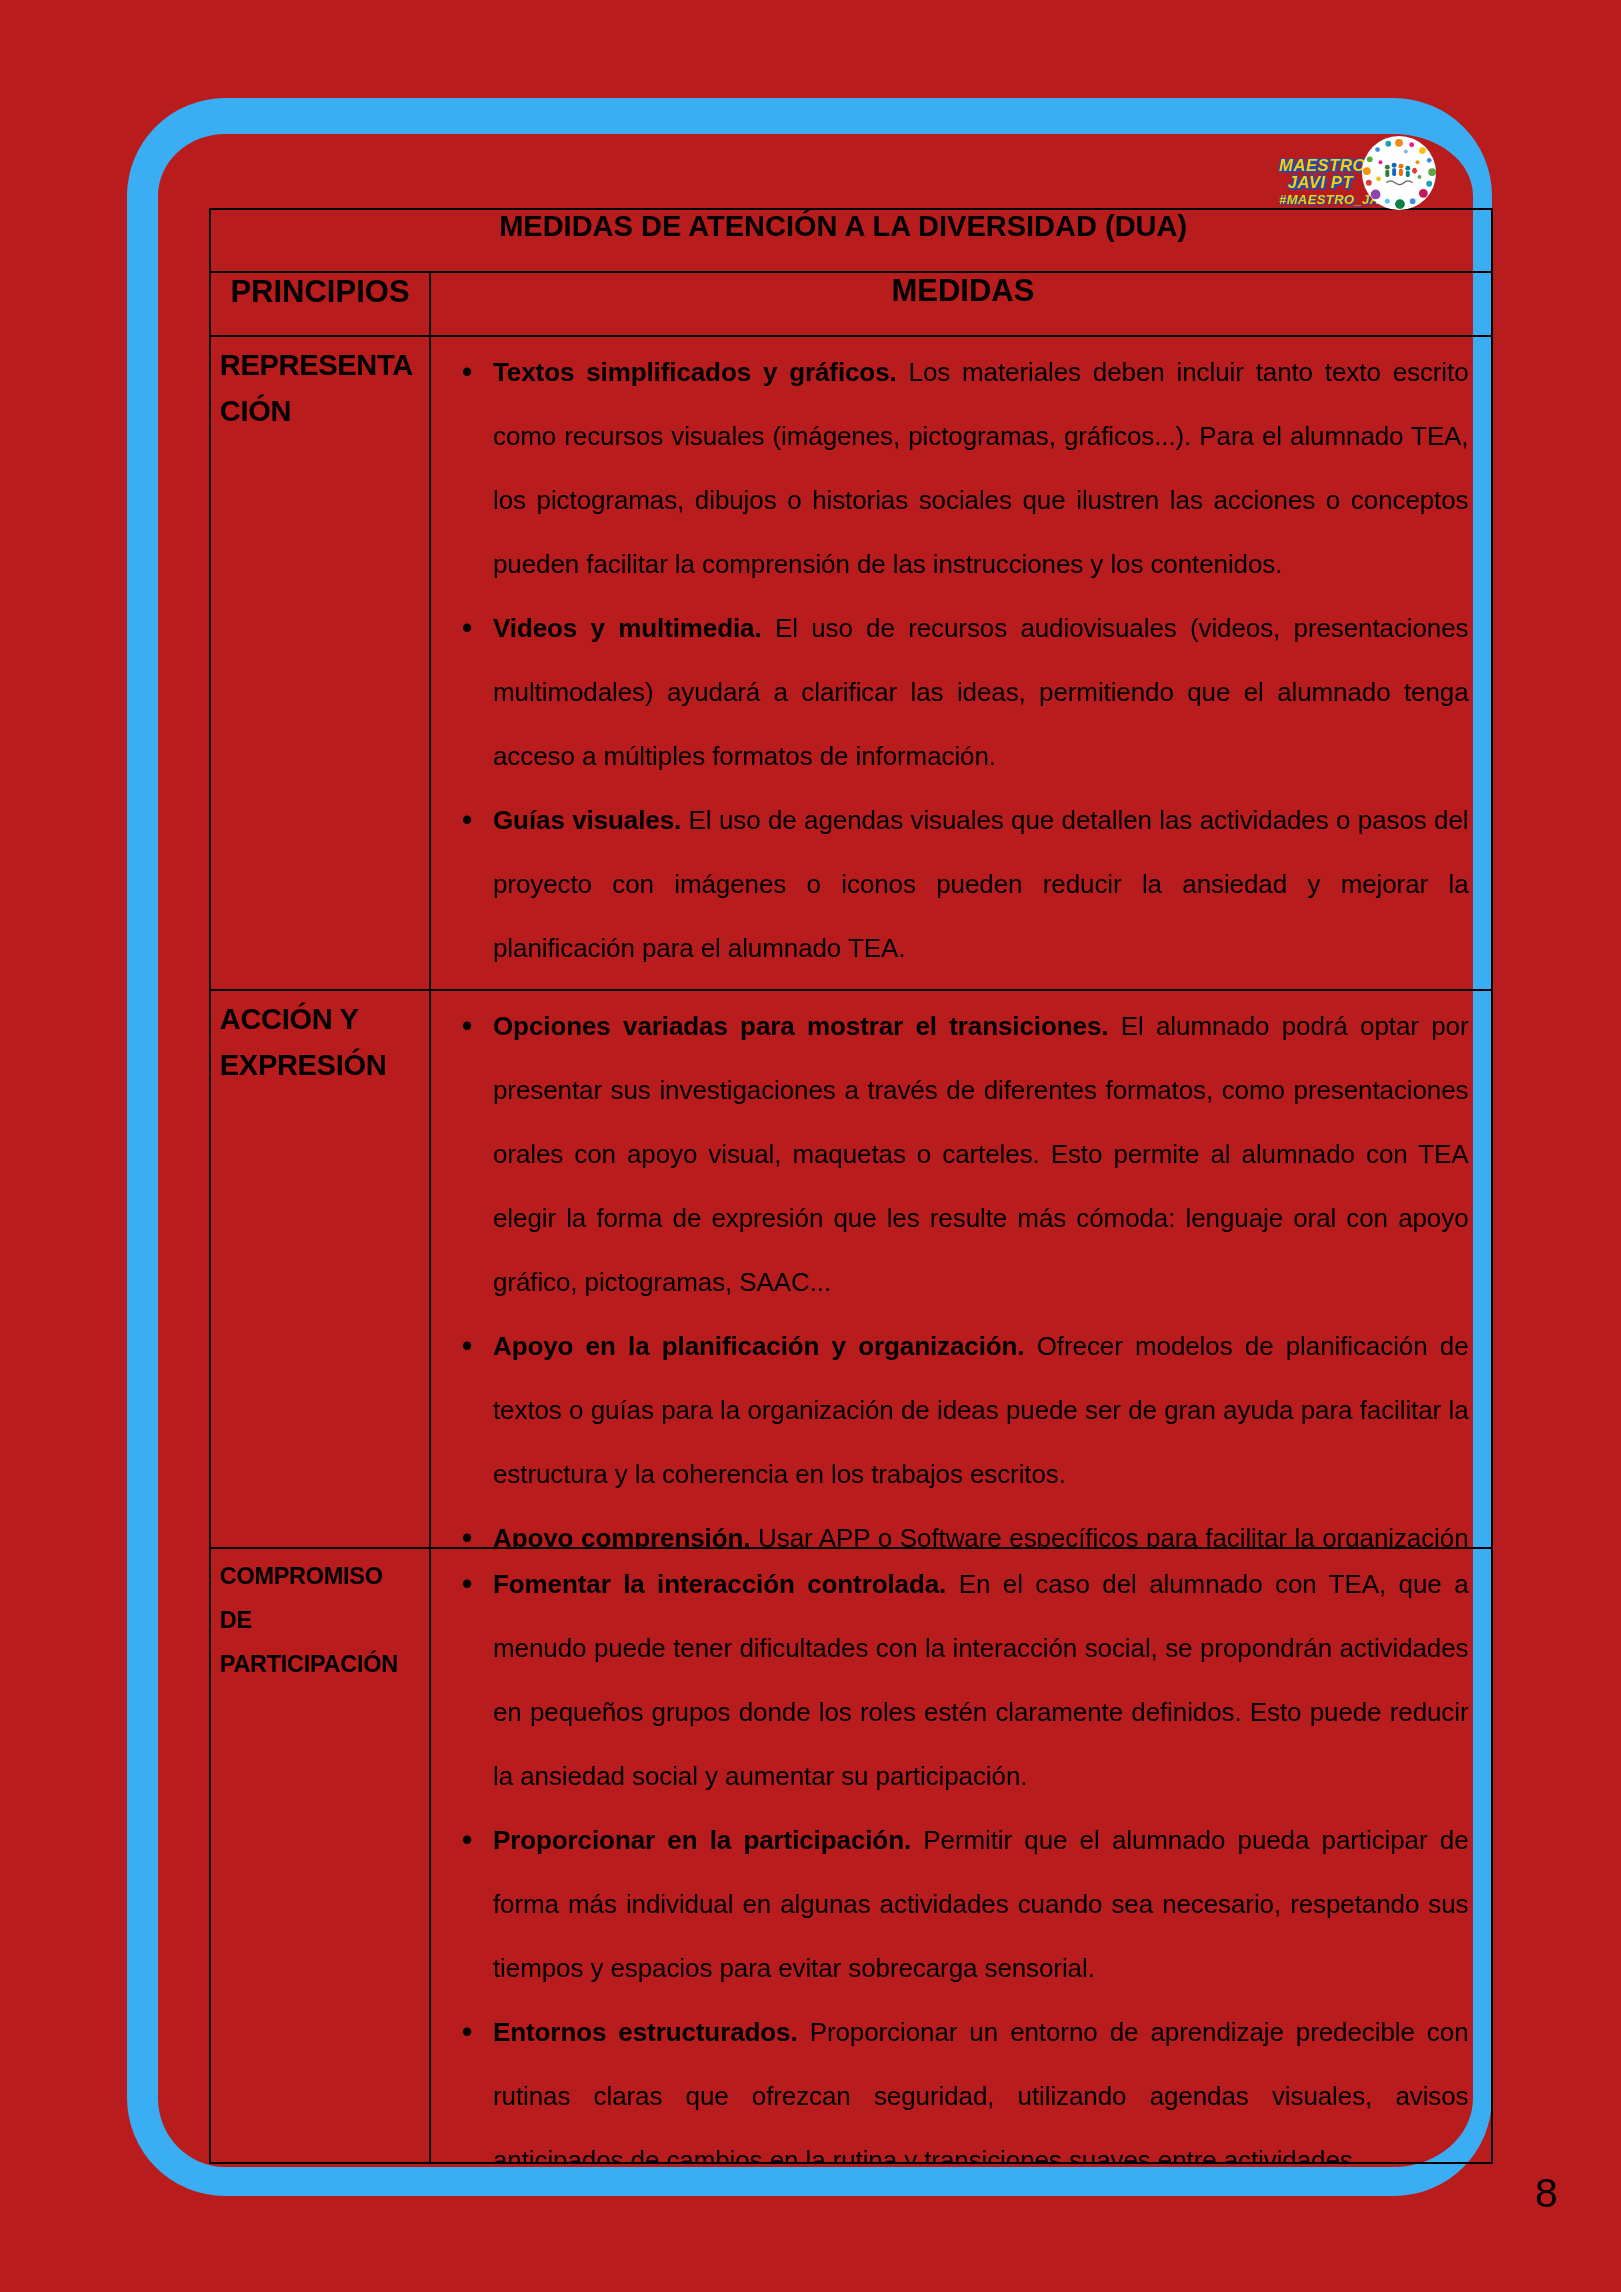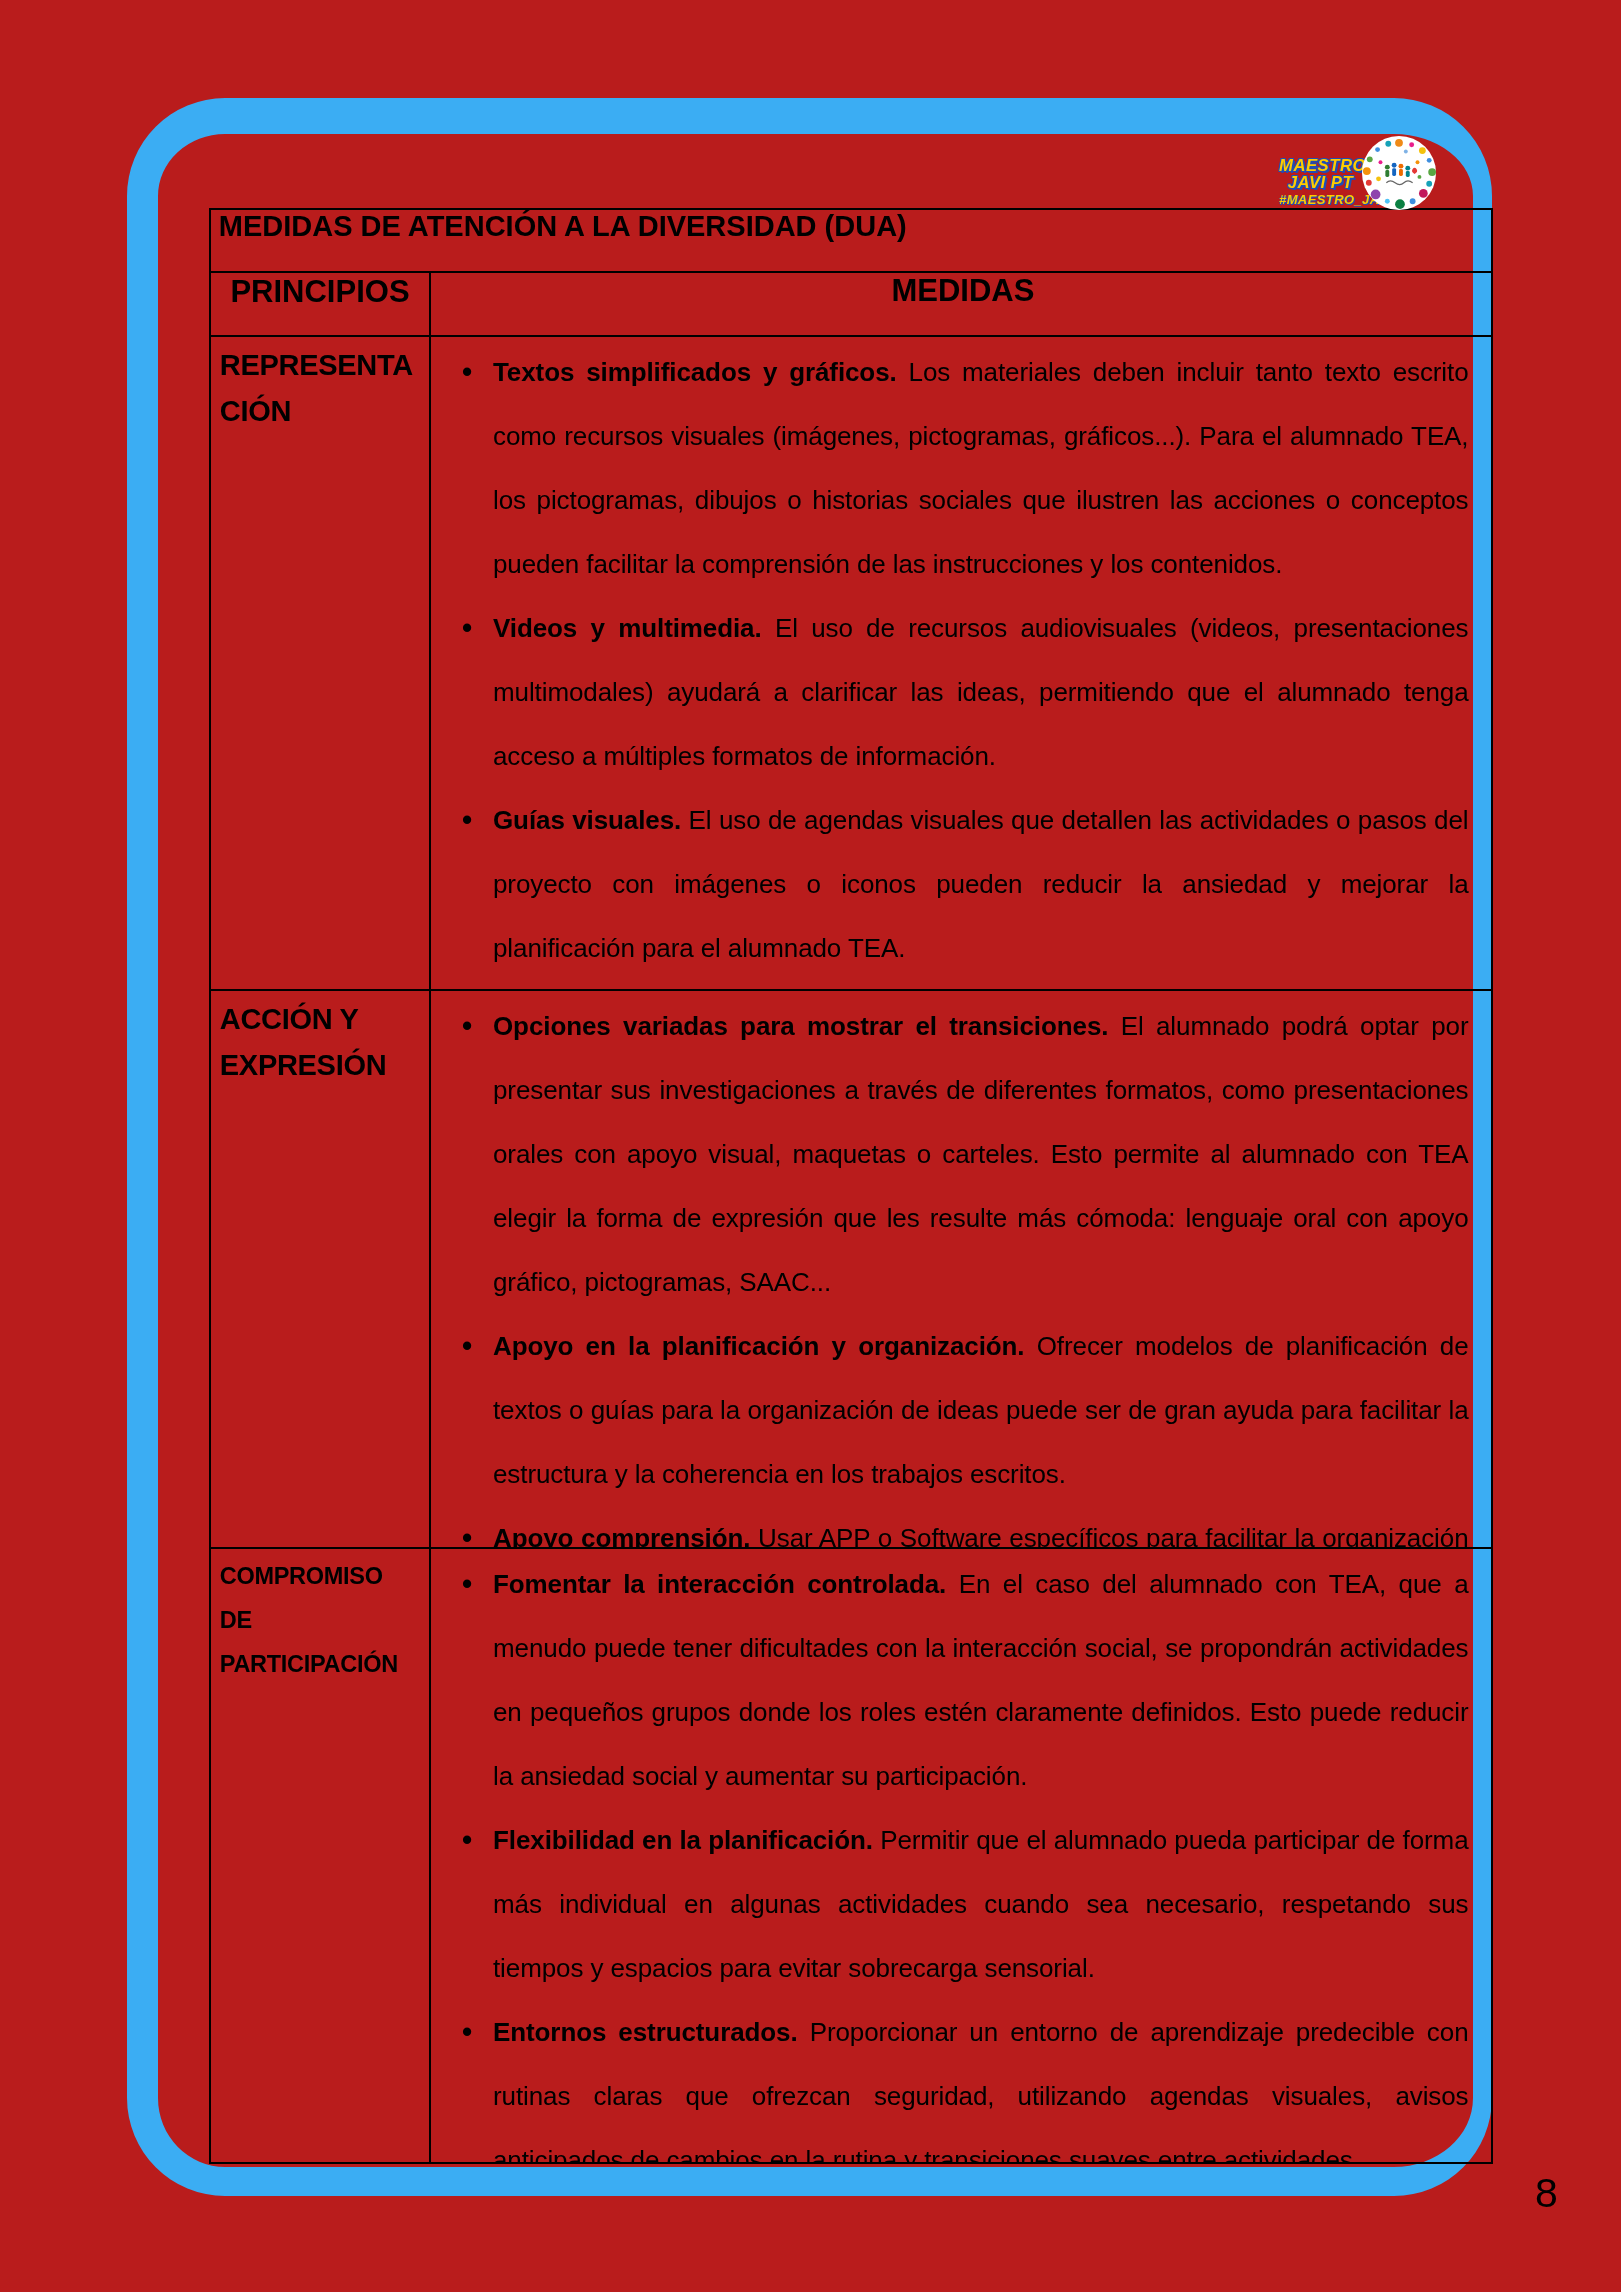"MEDIDAS DE ATENCIÓN A LA" .title-cell { text-align: none -> center }
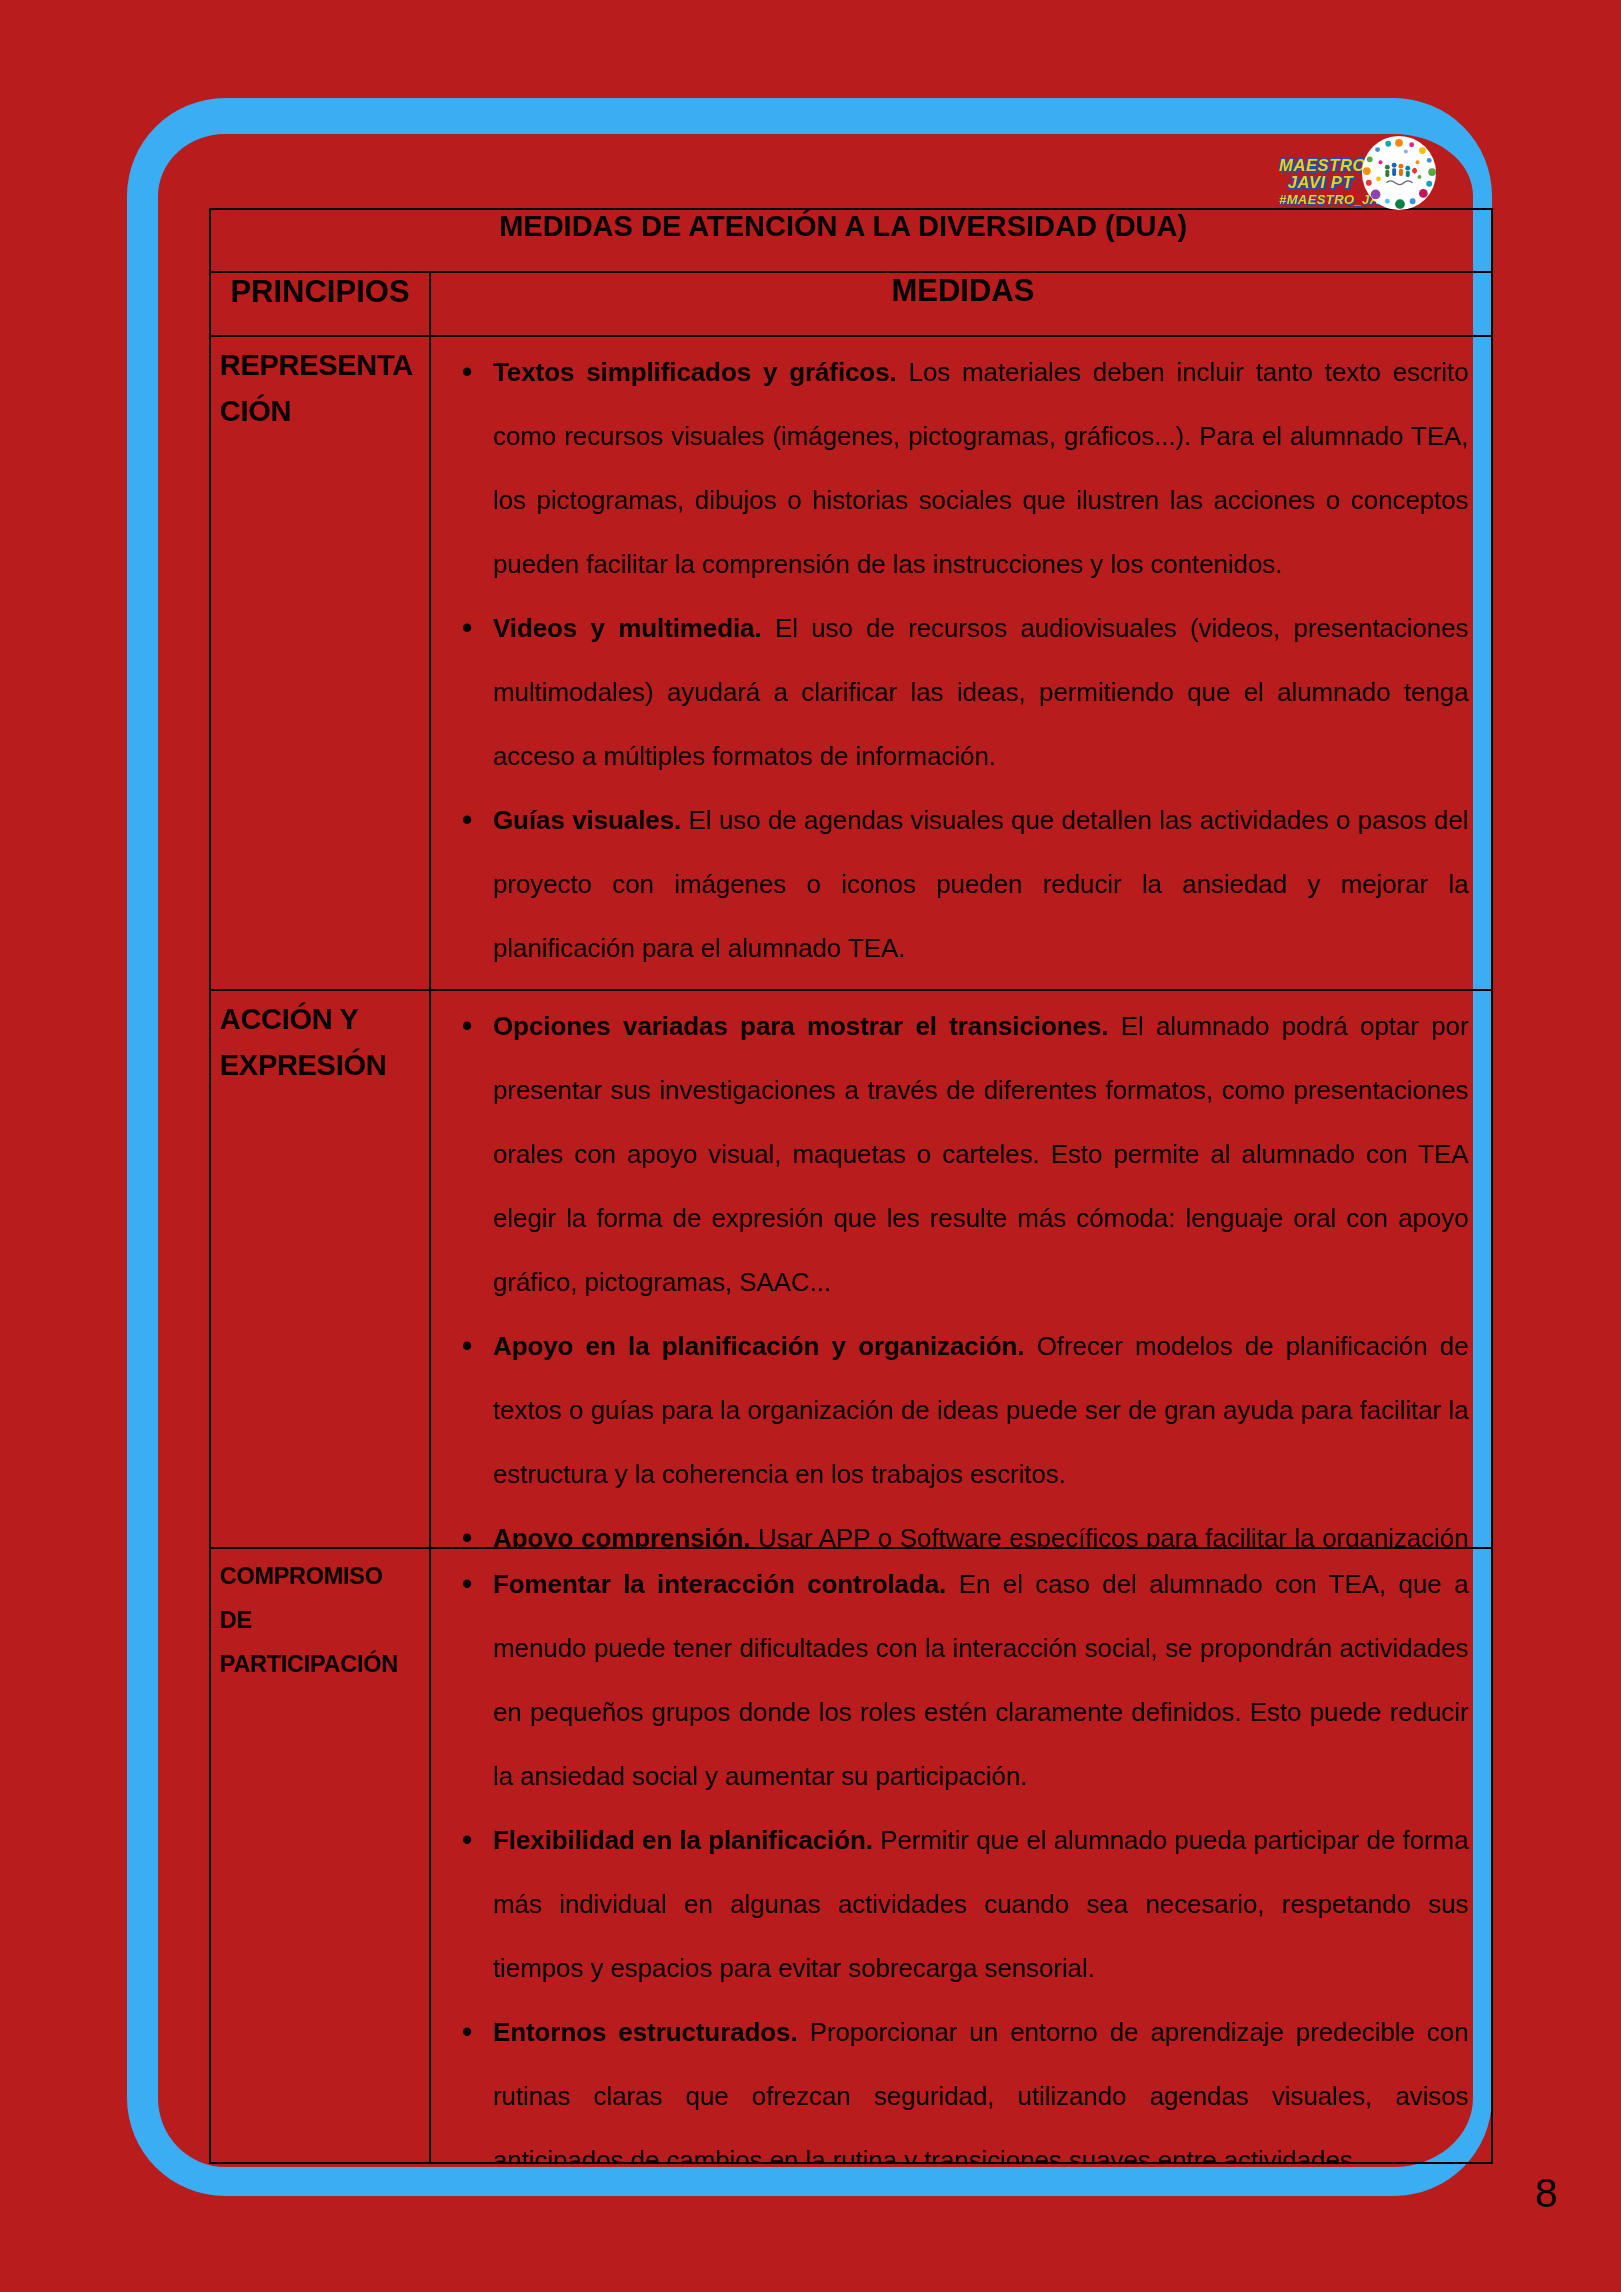"Flexibilidad en la planificación." b { text: Flexibilidad en la planificación -> Proporcionar en la participación }
